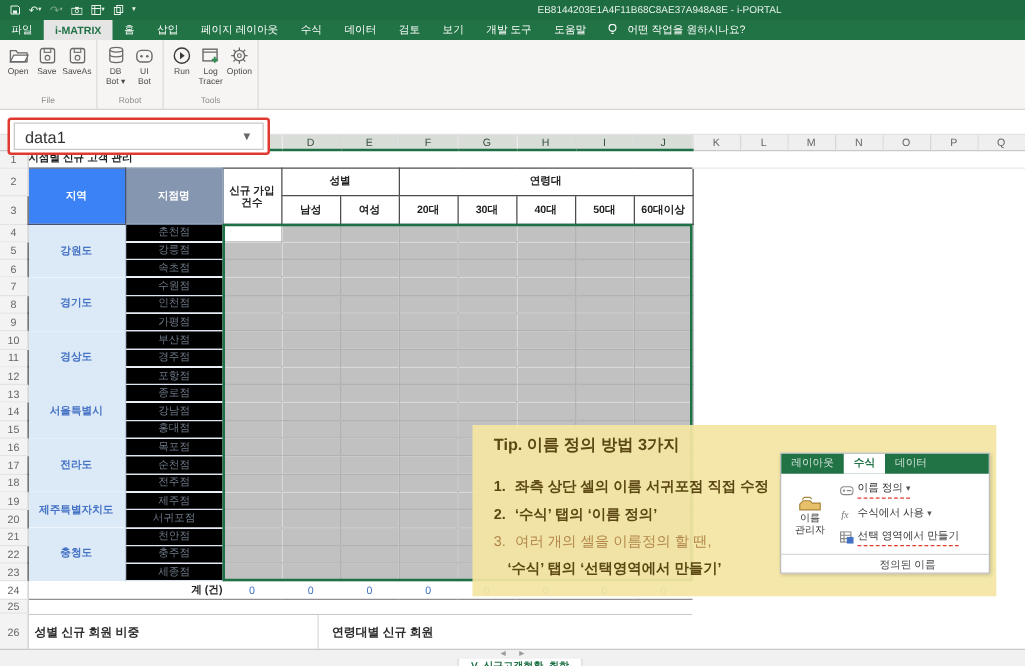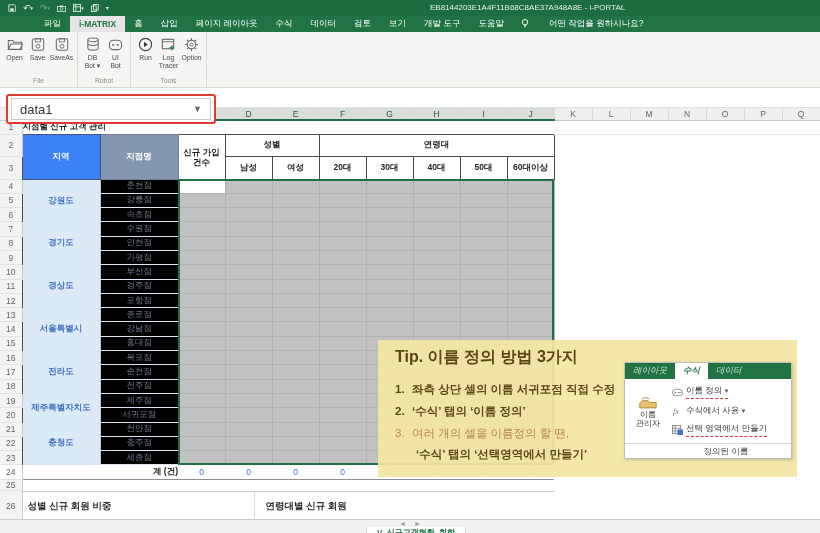"파일" .tabrow { padding-left: 35px -> none }
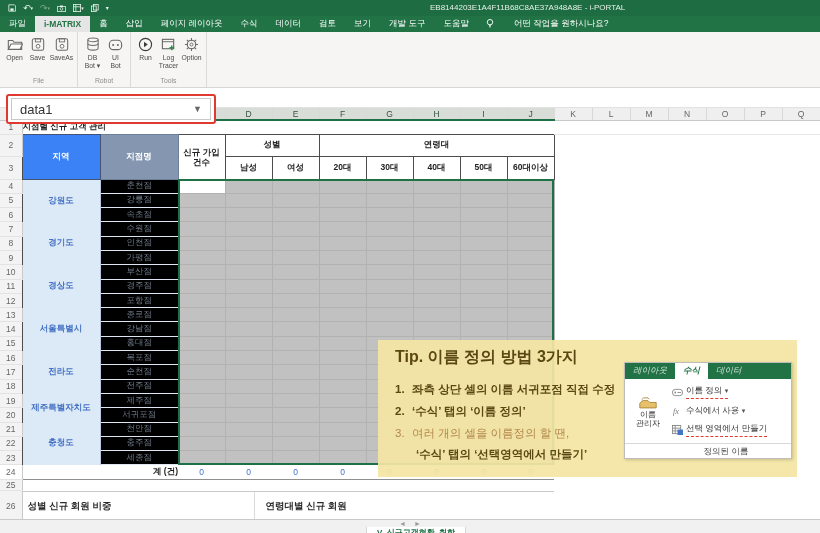"어떤 작업을 원하시나요?" .tellme { gap: 20px -> 8px }
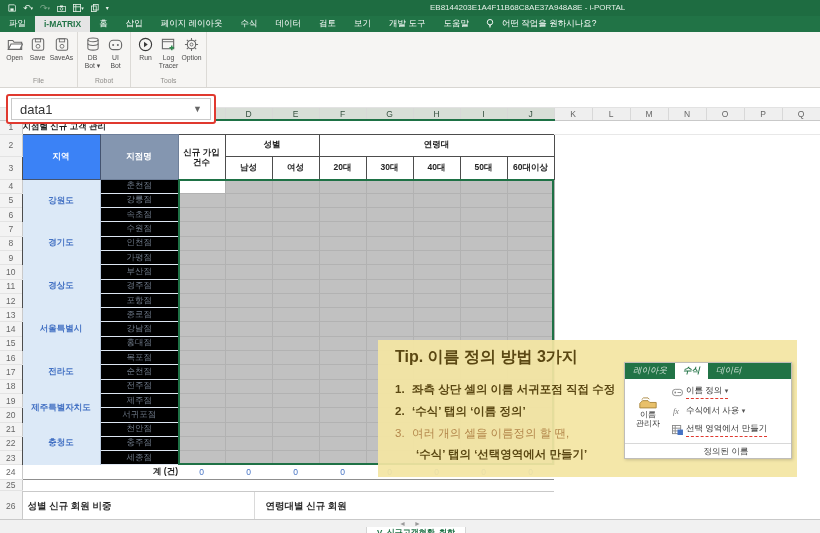"Tip. 이름 정의 방법 3가지" .tip-title { font-size: 16px -> 13px }
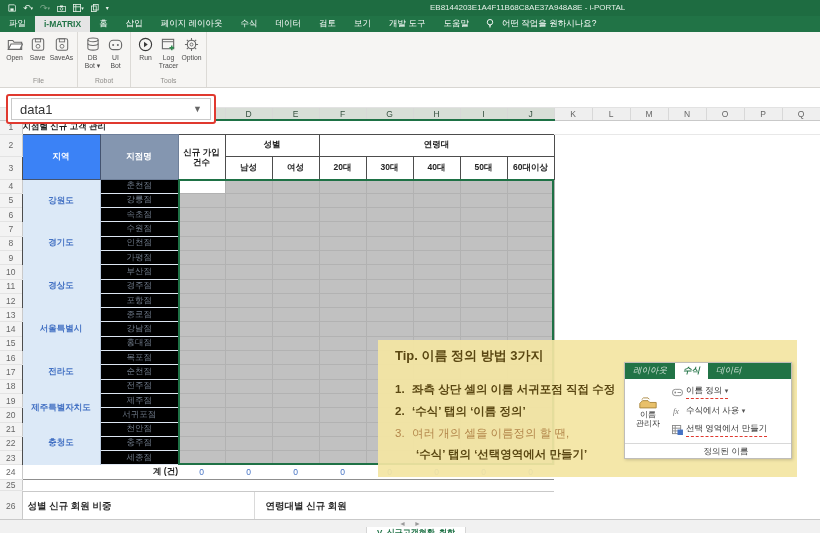"레이아웃" .mini-tabs { font-style: italic -> none }
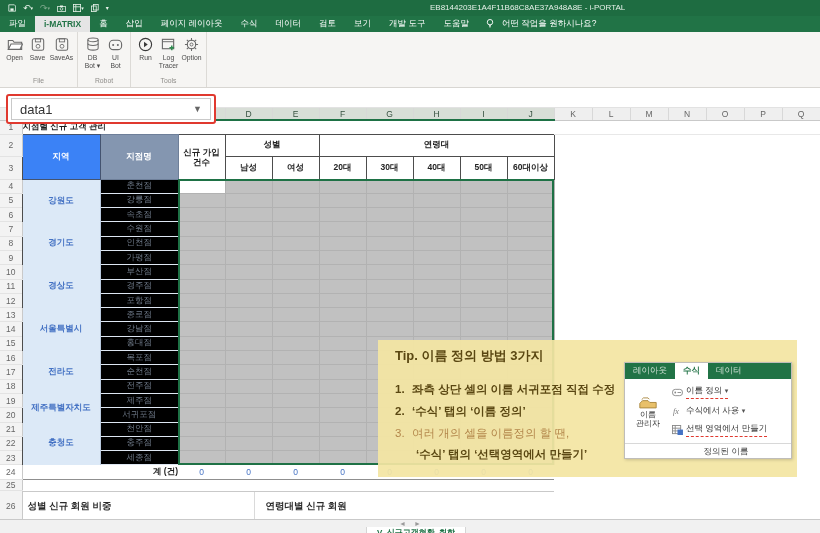"‘수식’ 탭의 ‘선택영역에서 만들기’" .l4 { left: 38px -> 28px }
